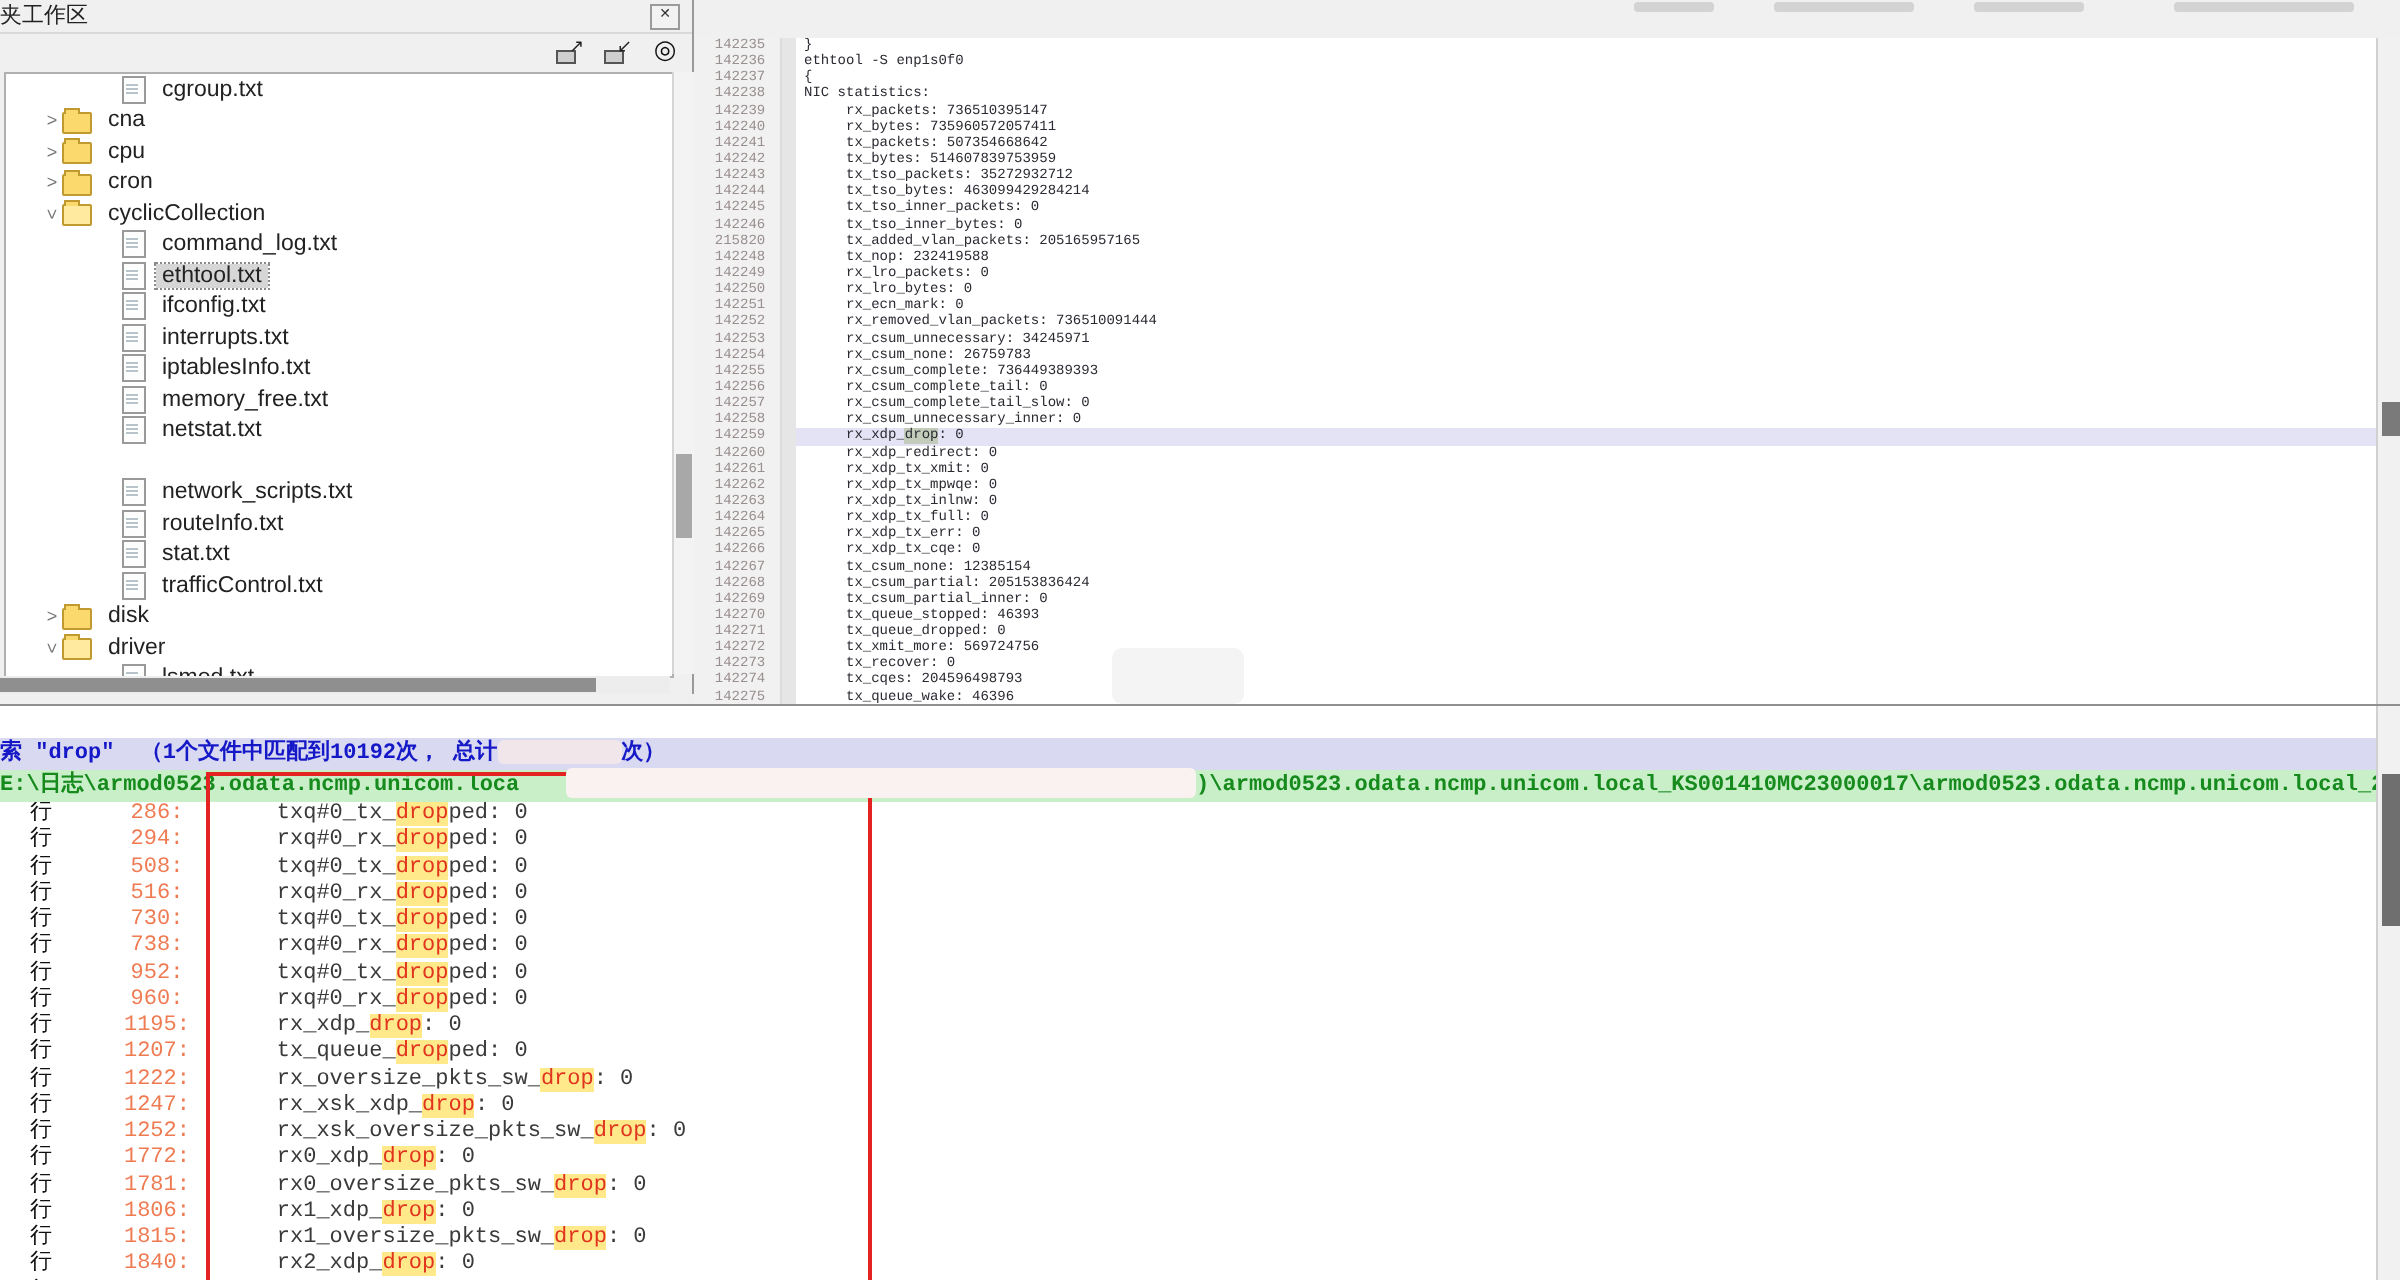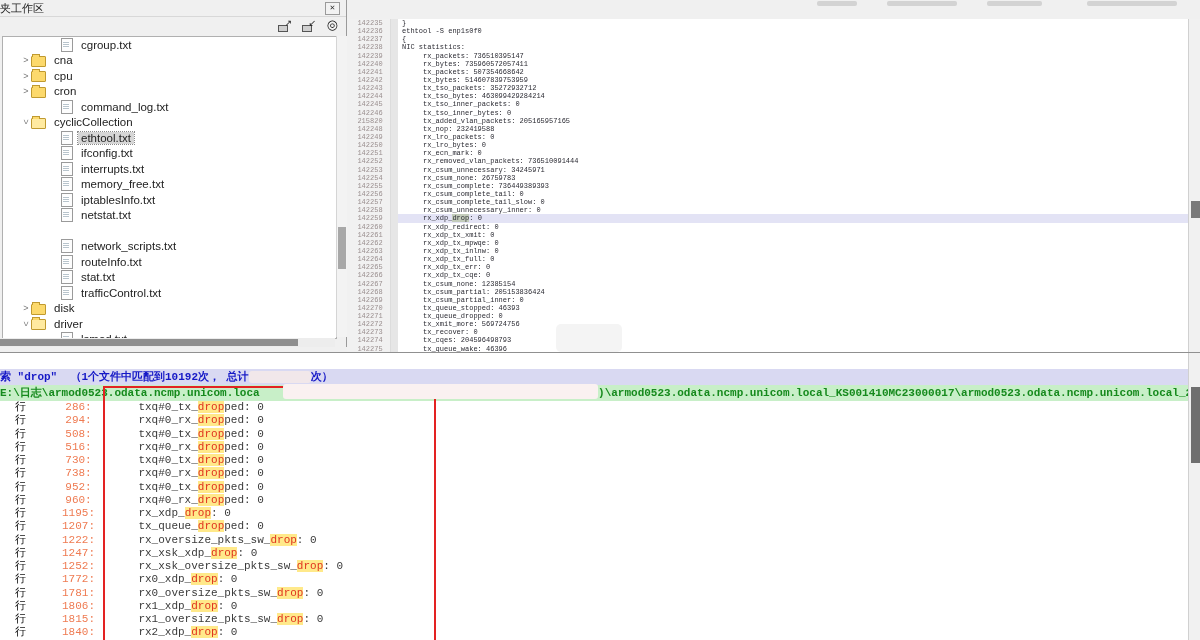"command_log.txt" div.titem { order: before "cyclicCollection" -> after "cyclicCollection" }
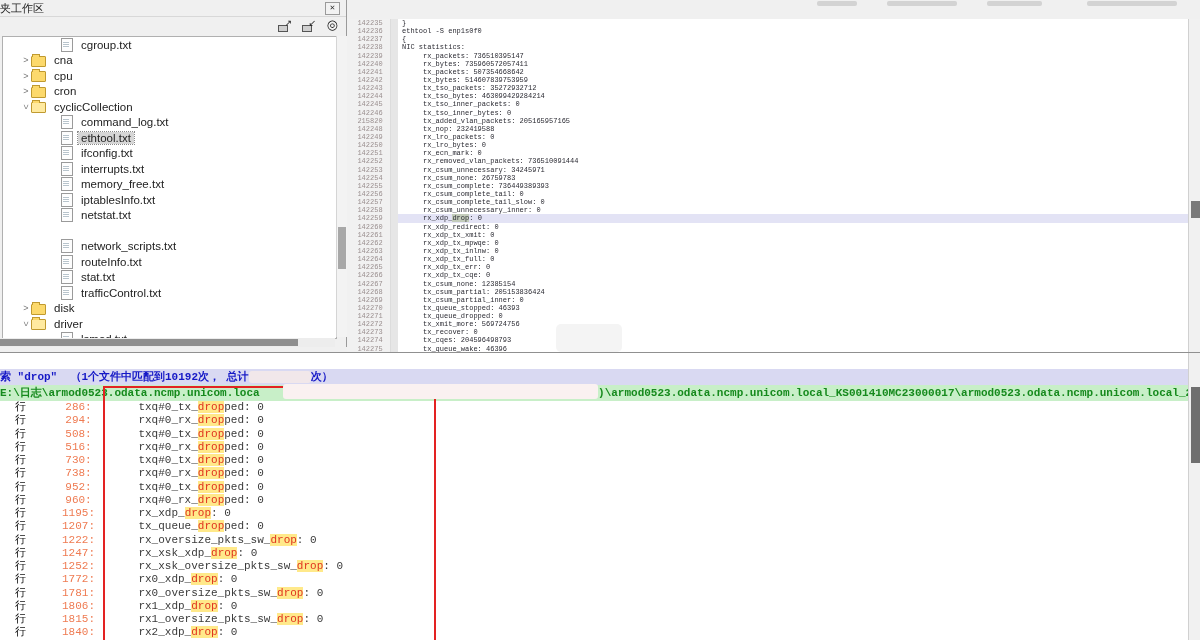"memory_free.txt" div.titem { order: before "iptablesInfo.txt" -> after "iptablesInfo.txt" }
